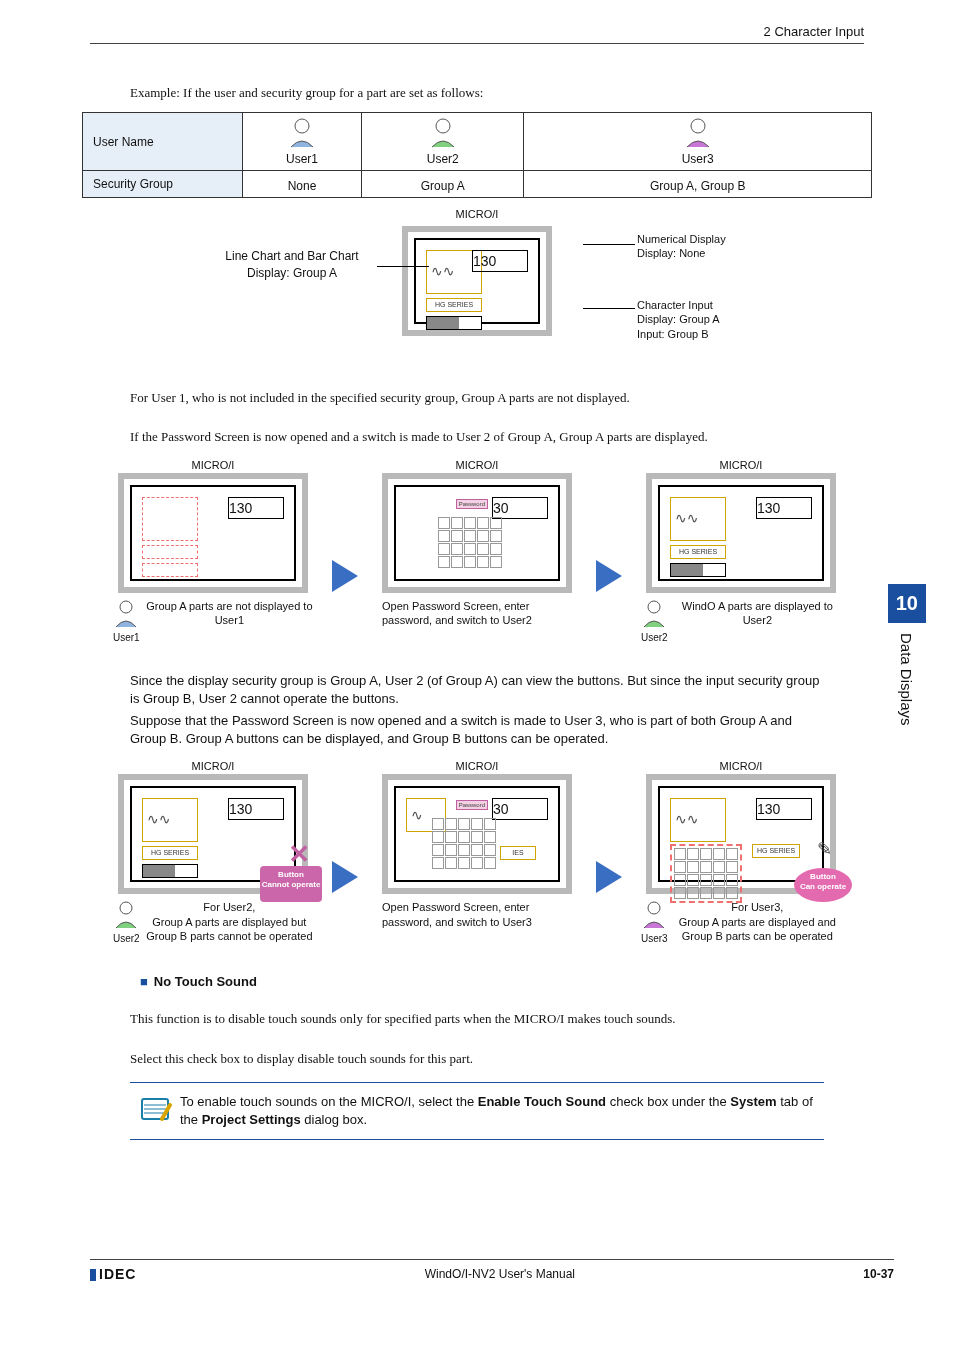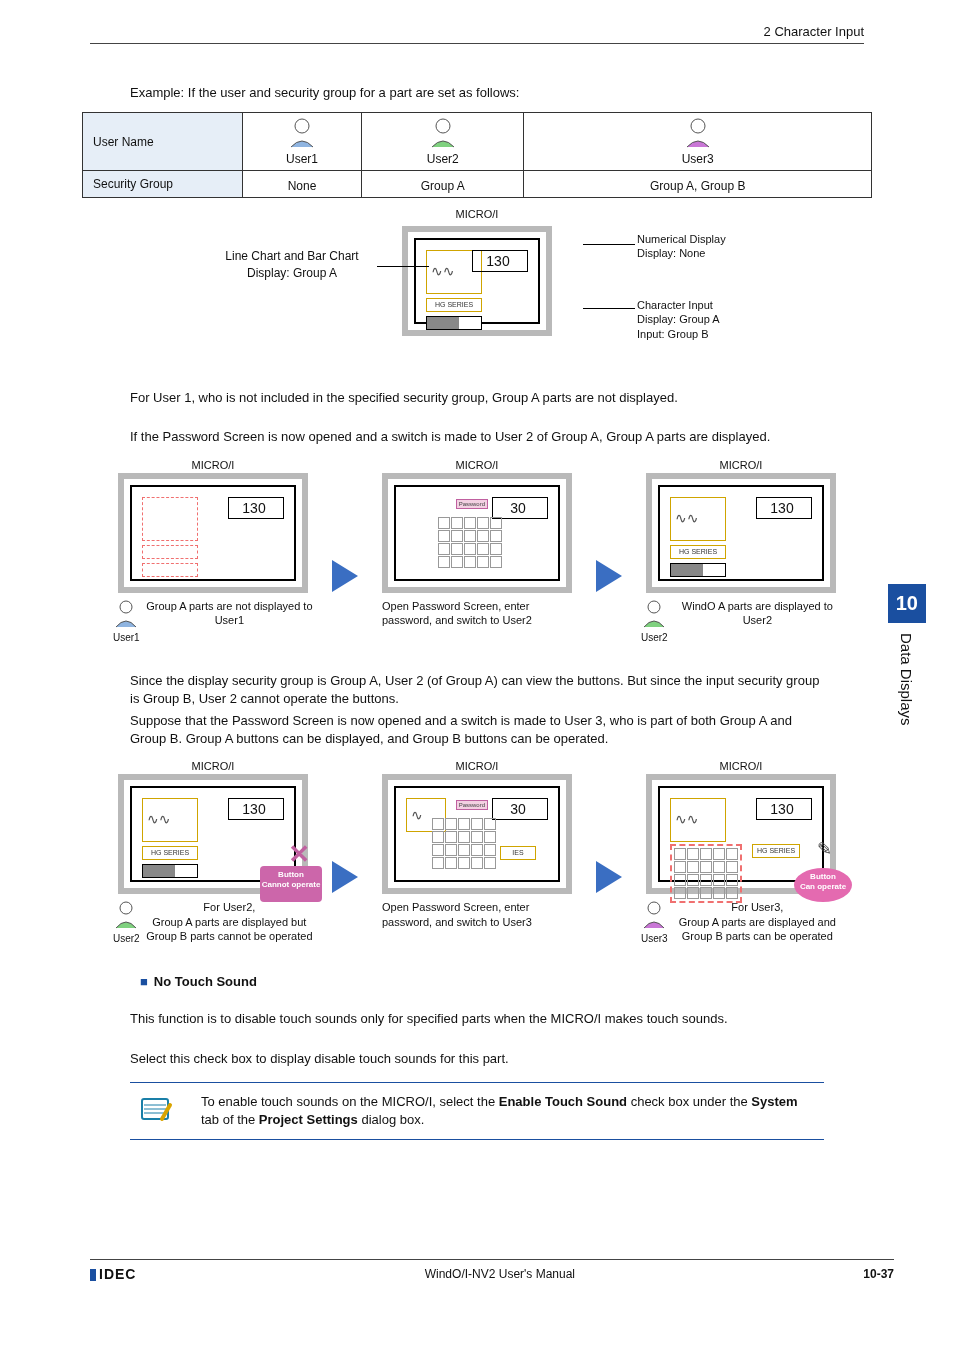"Example: If the user and" .body-text { font-family: none -> Liberation Serif, serif }
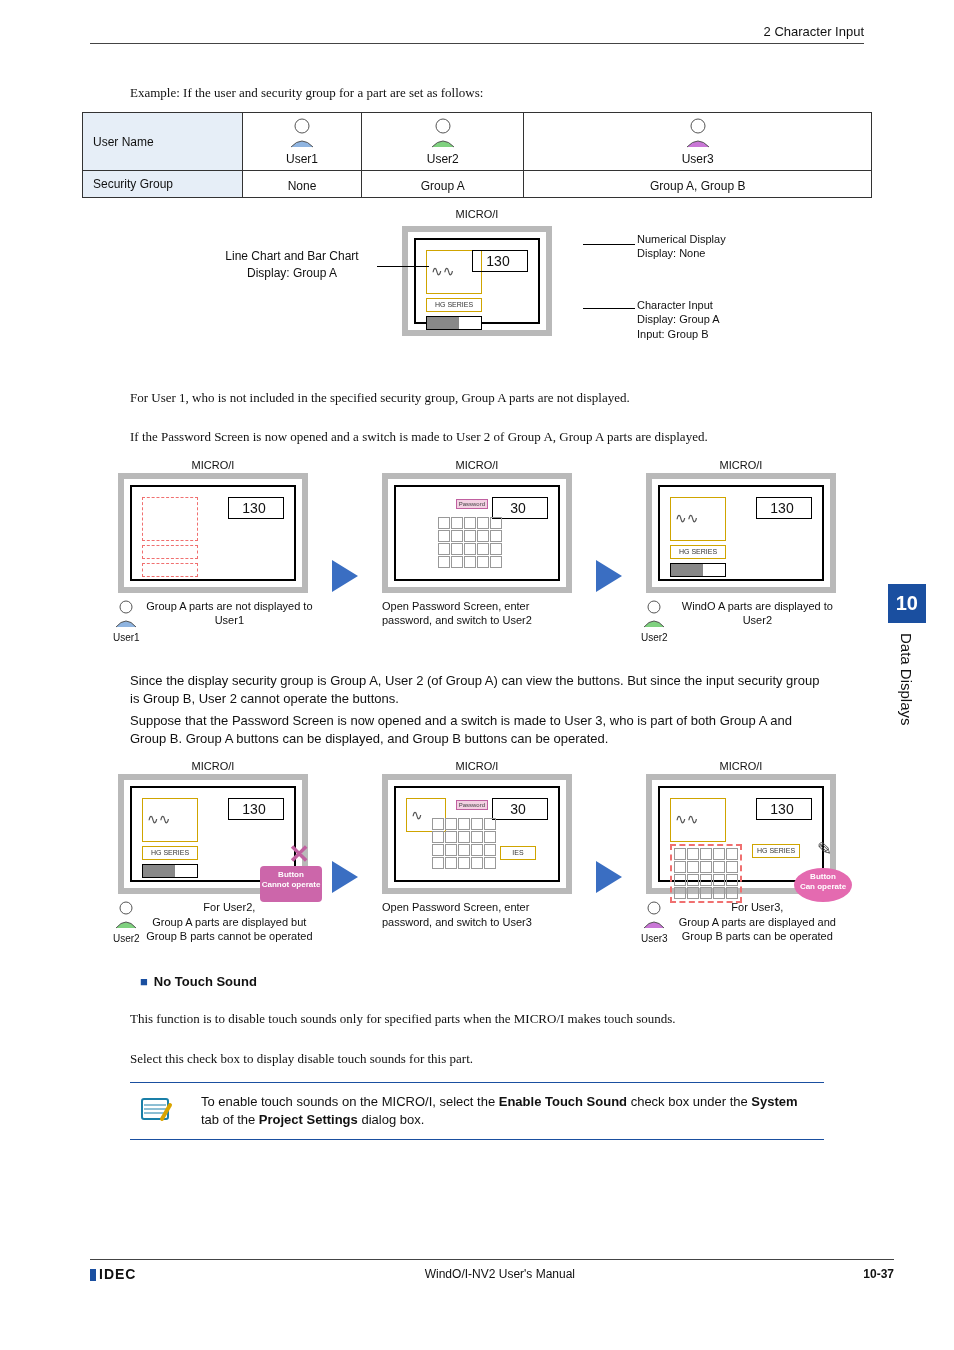"130" .num-disp { text-align: center -> left }
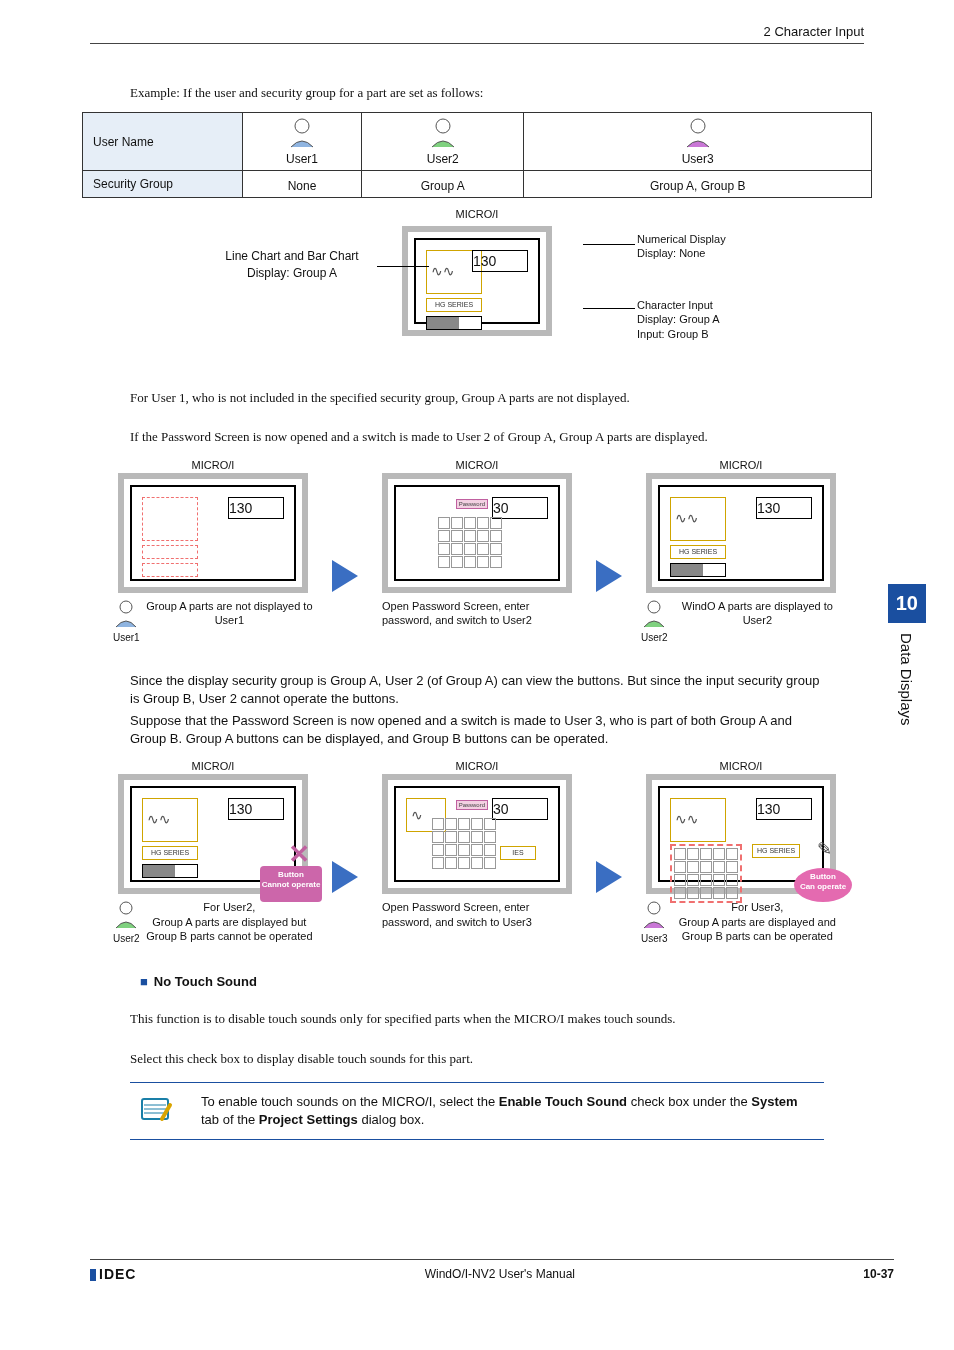"To enable touch sounds on" .notice { gap: 25px -> 4px }
